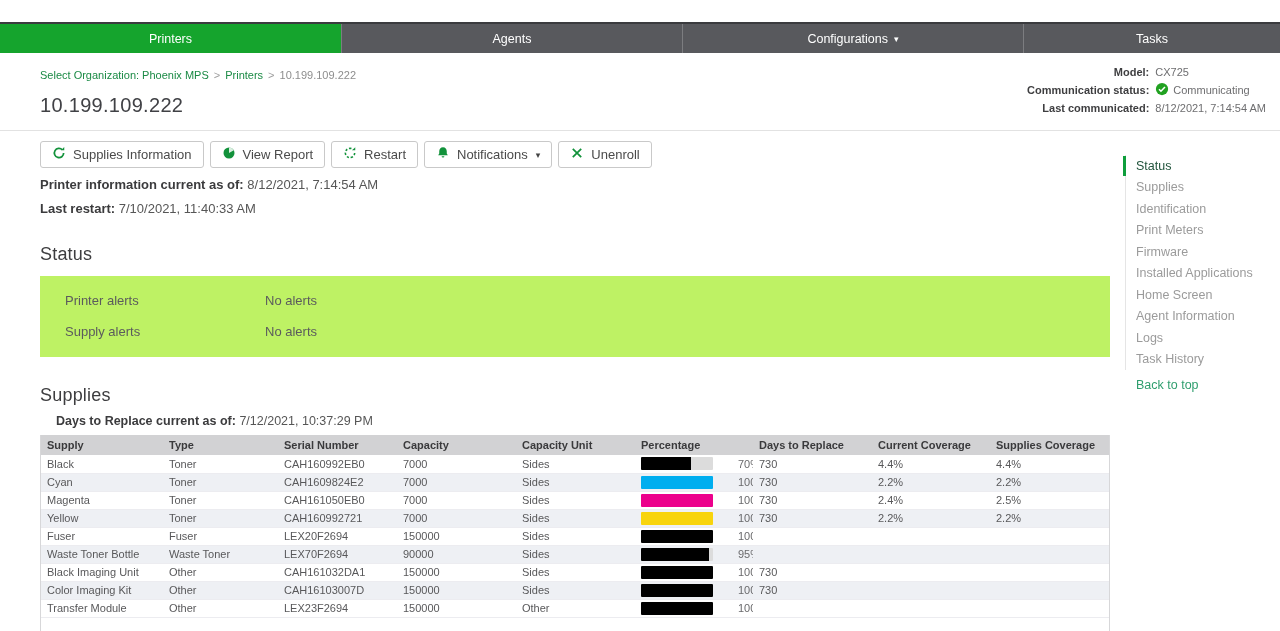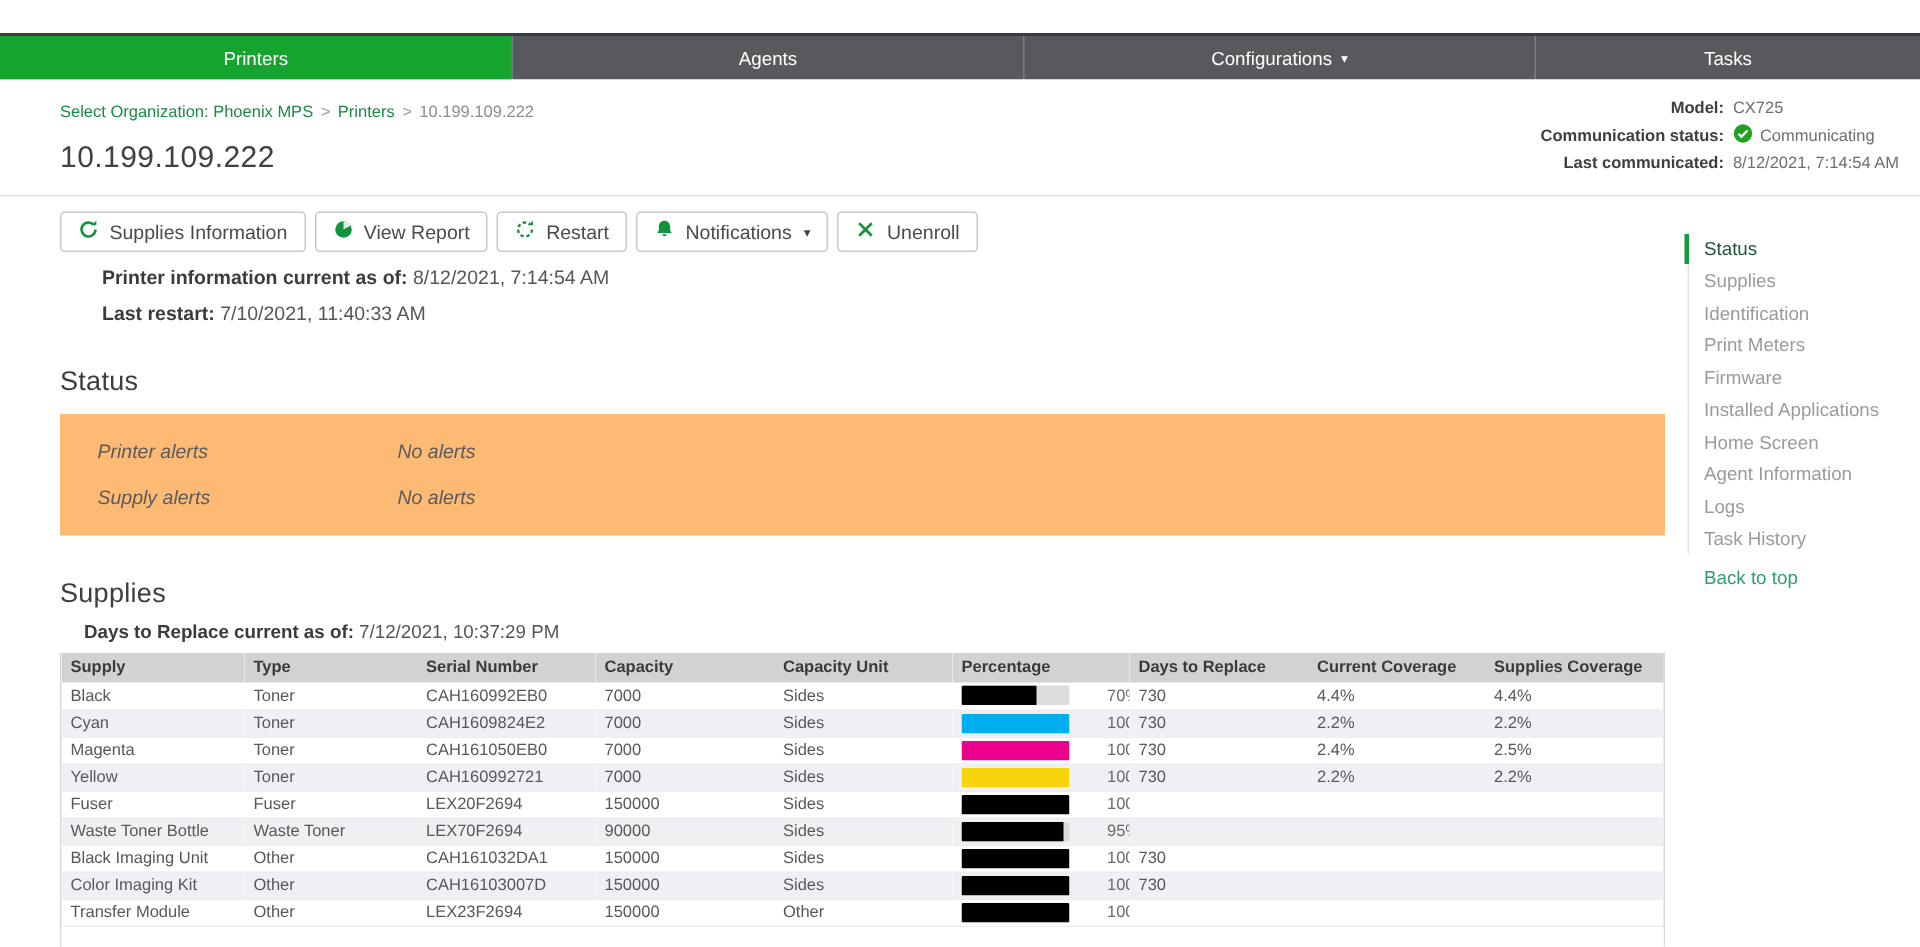"Printer information current as of:" .info-line b { margin-left: 28px -> none }
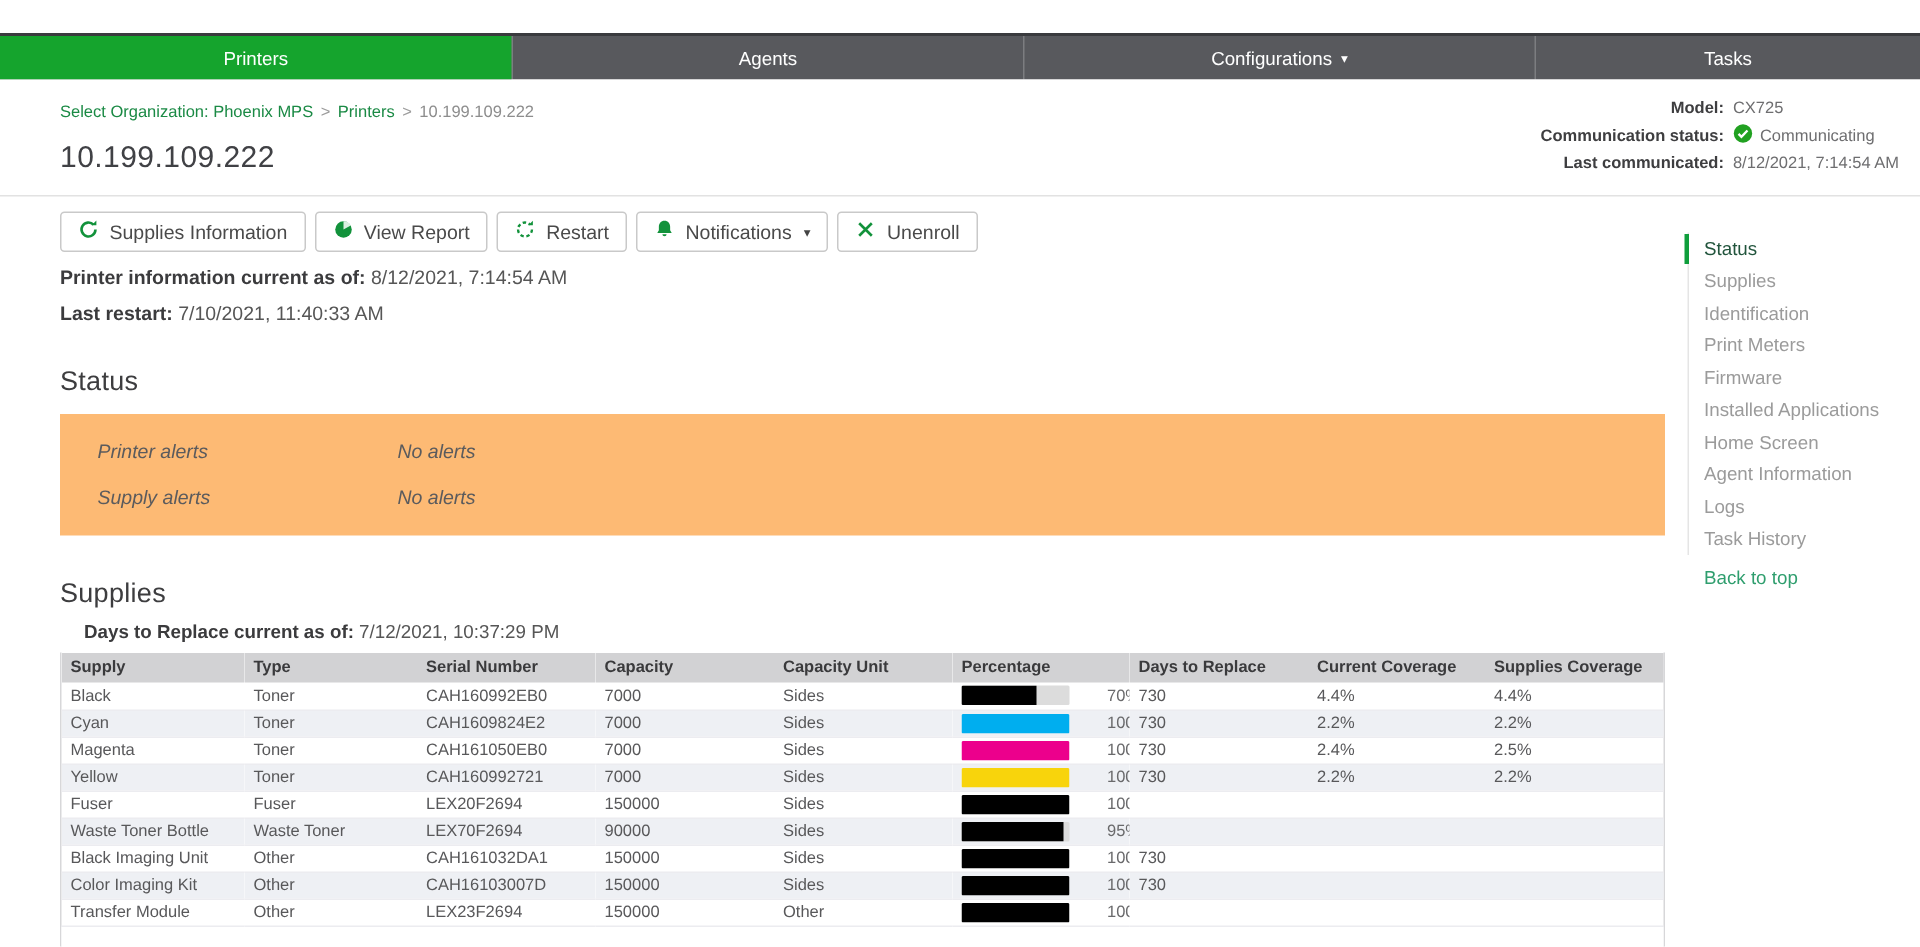"Printer alerts" .status-panel { background: #fdba74 -> #bef264; font-style: italic -> none }
